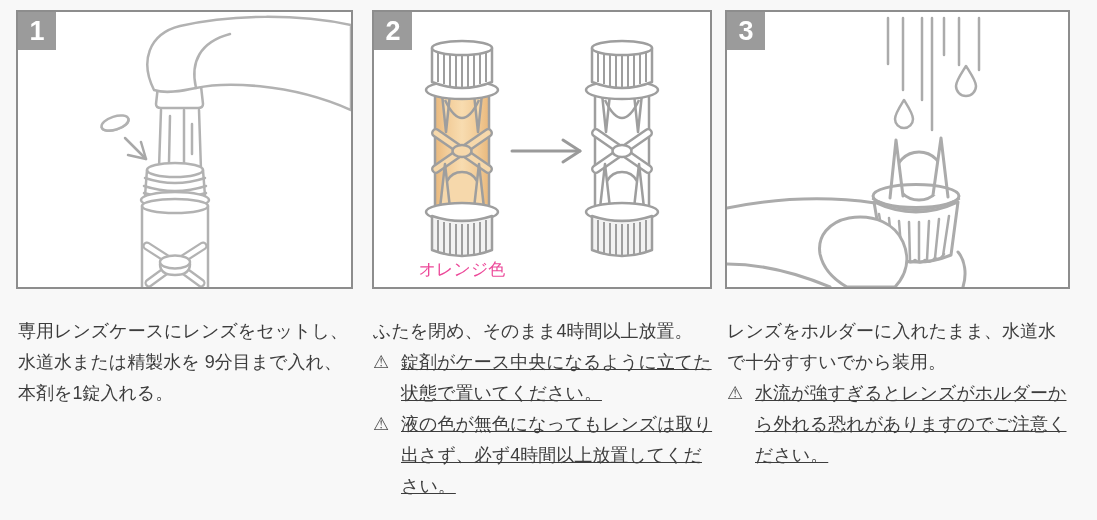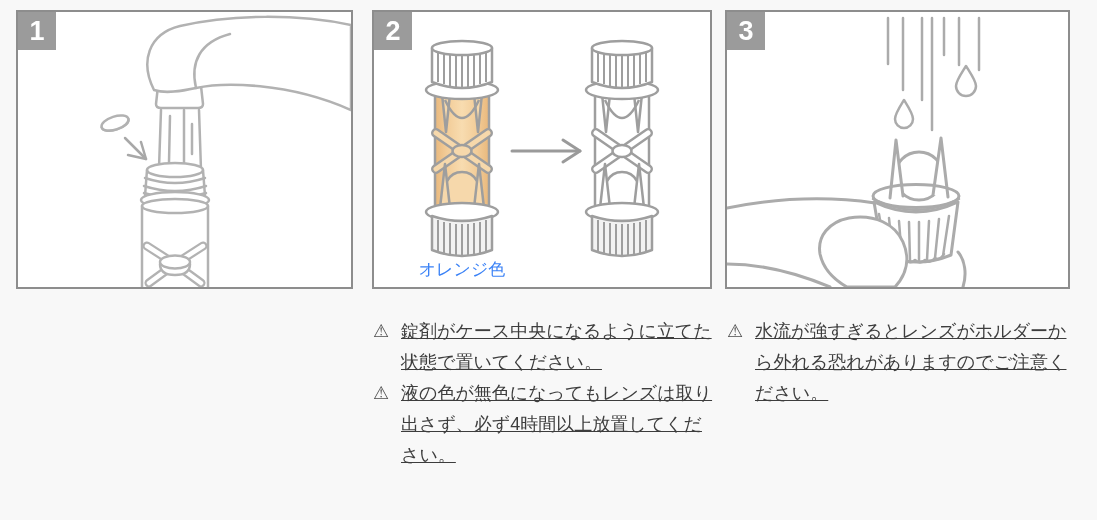"オレンジ色" .vial-label { color: #3b82f6 -> #ec4899 }
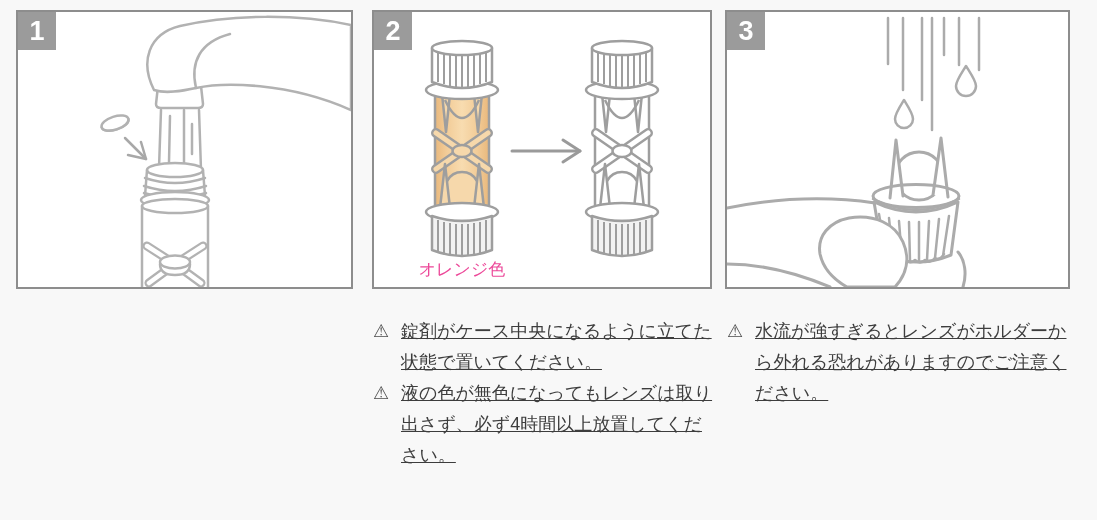"専用レンズケースにレンズをセットし、水道水または精製水を" div.caption { html: none -> <div> <p>専用レンズケースにレンズをセットし、水道水または精製水を 9分目まで入れ、本剤を1錠入れる。</p> </div> }
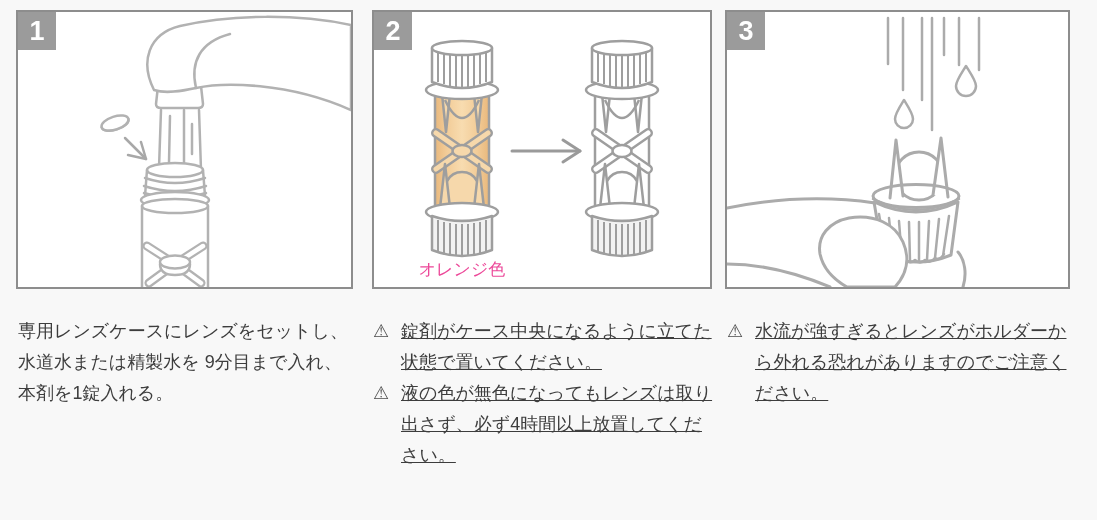"ふたを閉め、そのまま4時間以上放置。" p.desc { html: none -> <p>ふたを閉め、そのまま4時間以上放置。</p> }
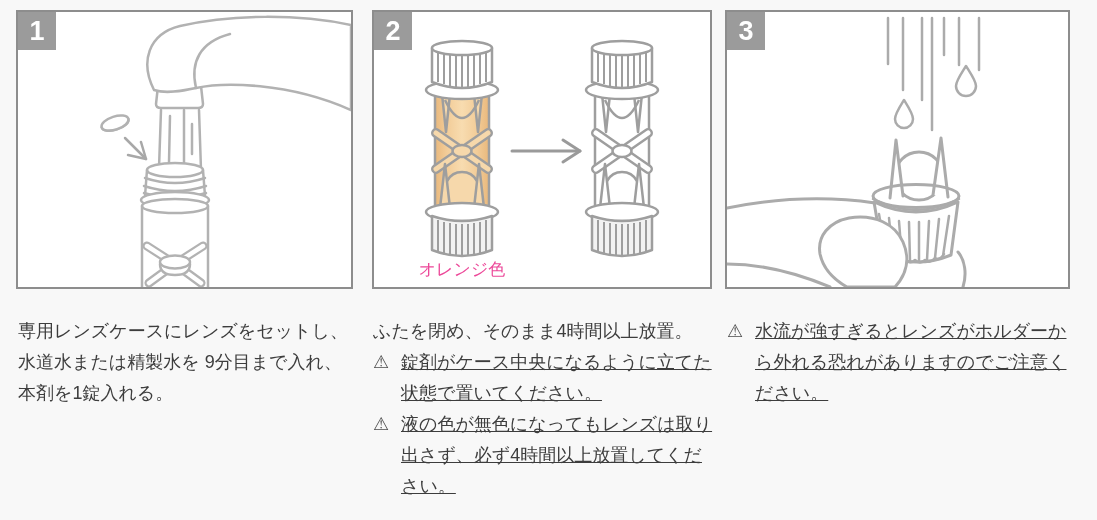"レンズをホルダーに入れたまま、水道水で十分すすいでから装用。" p.desc { html: none -> <p>レンズをホルダーに入れたまま、水道水で十分すすいでから装用。</p> }
